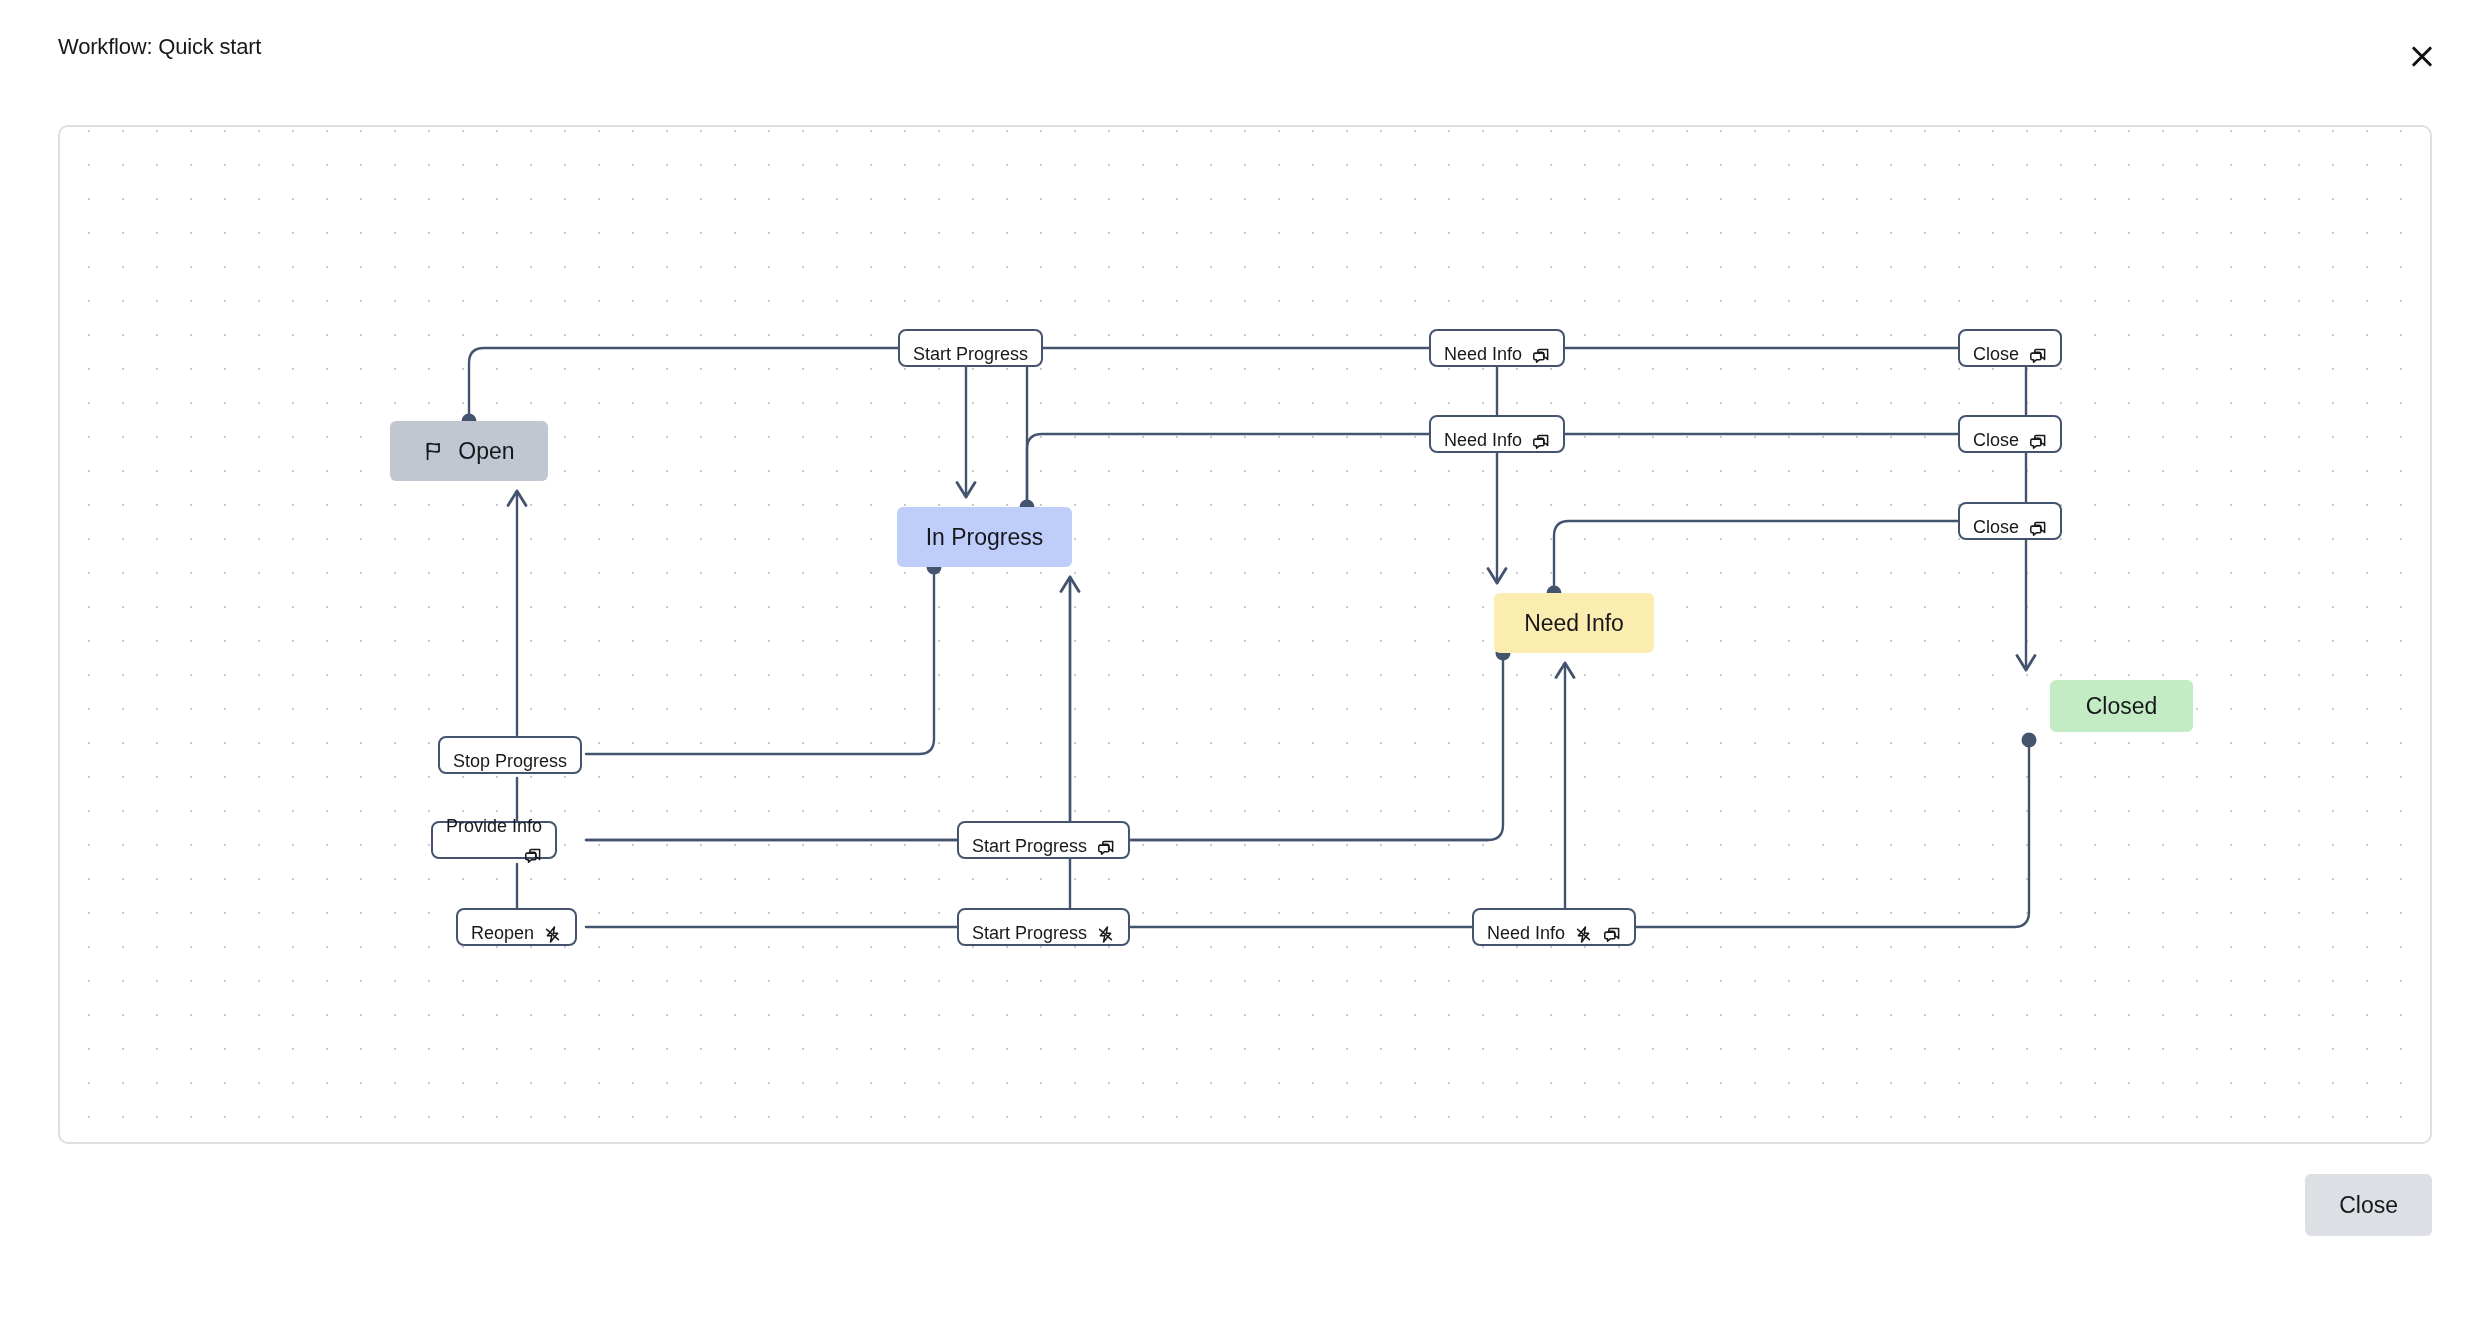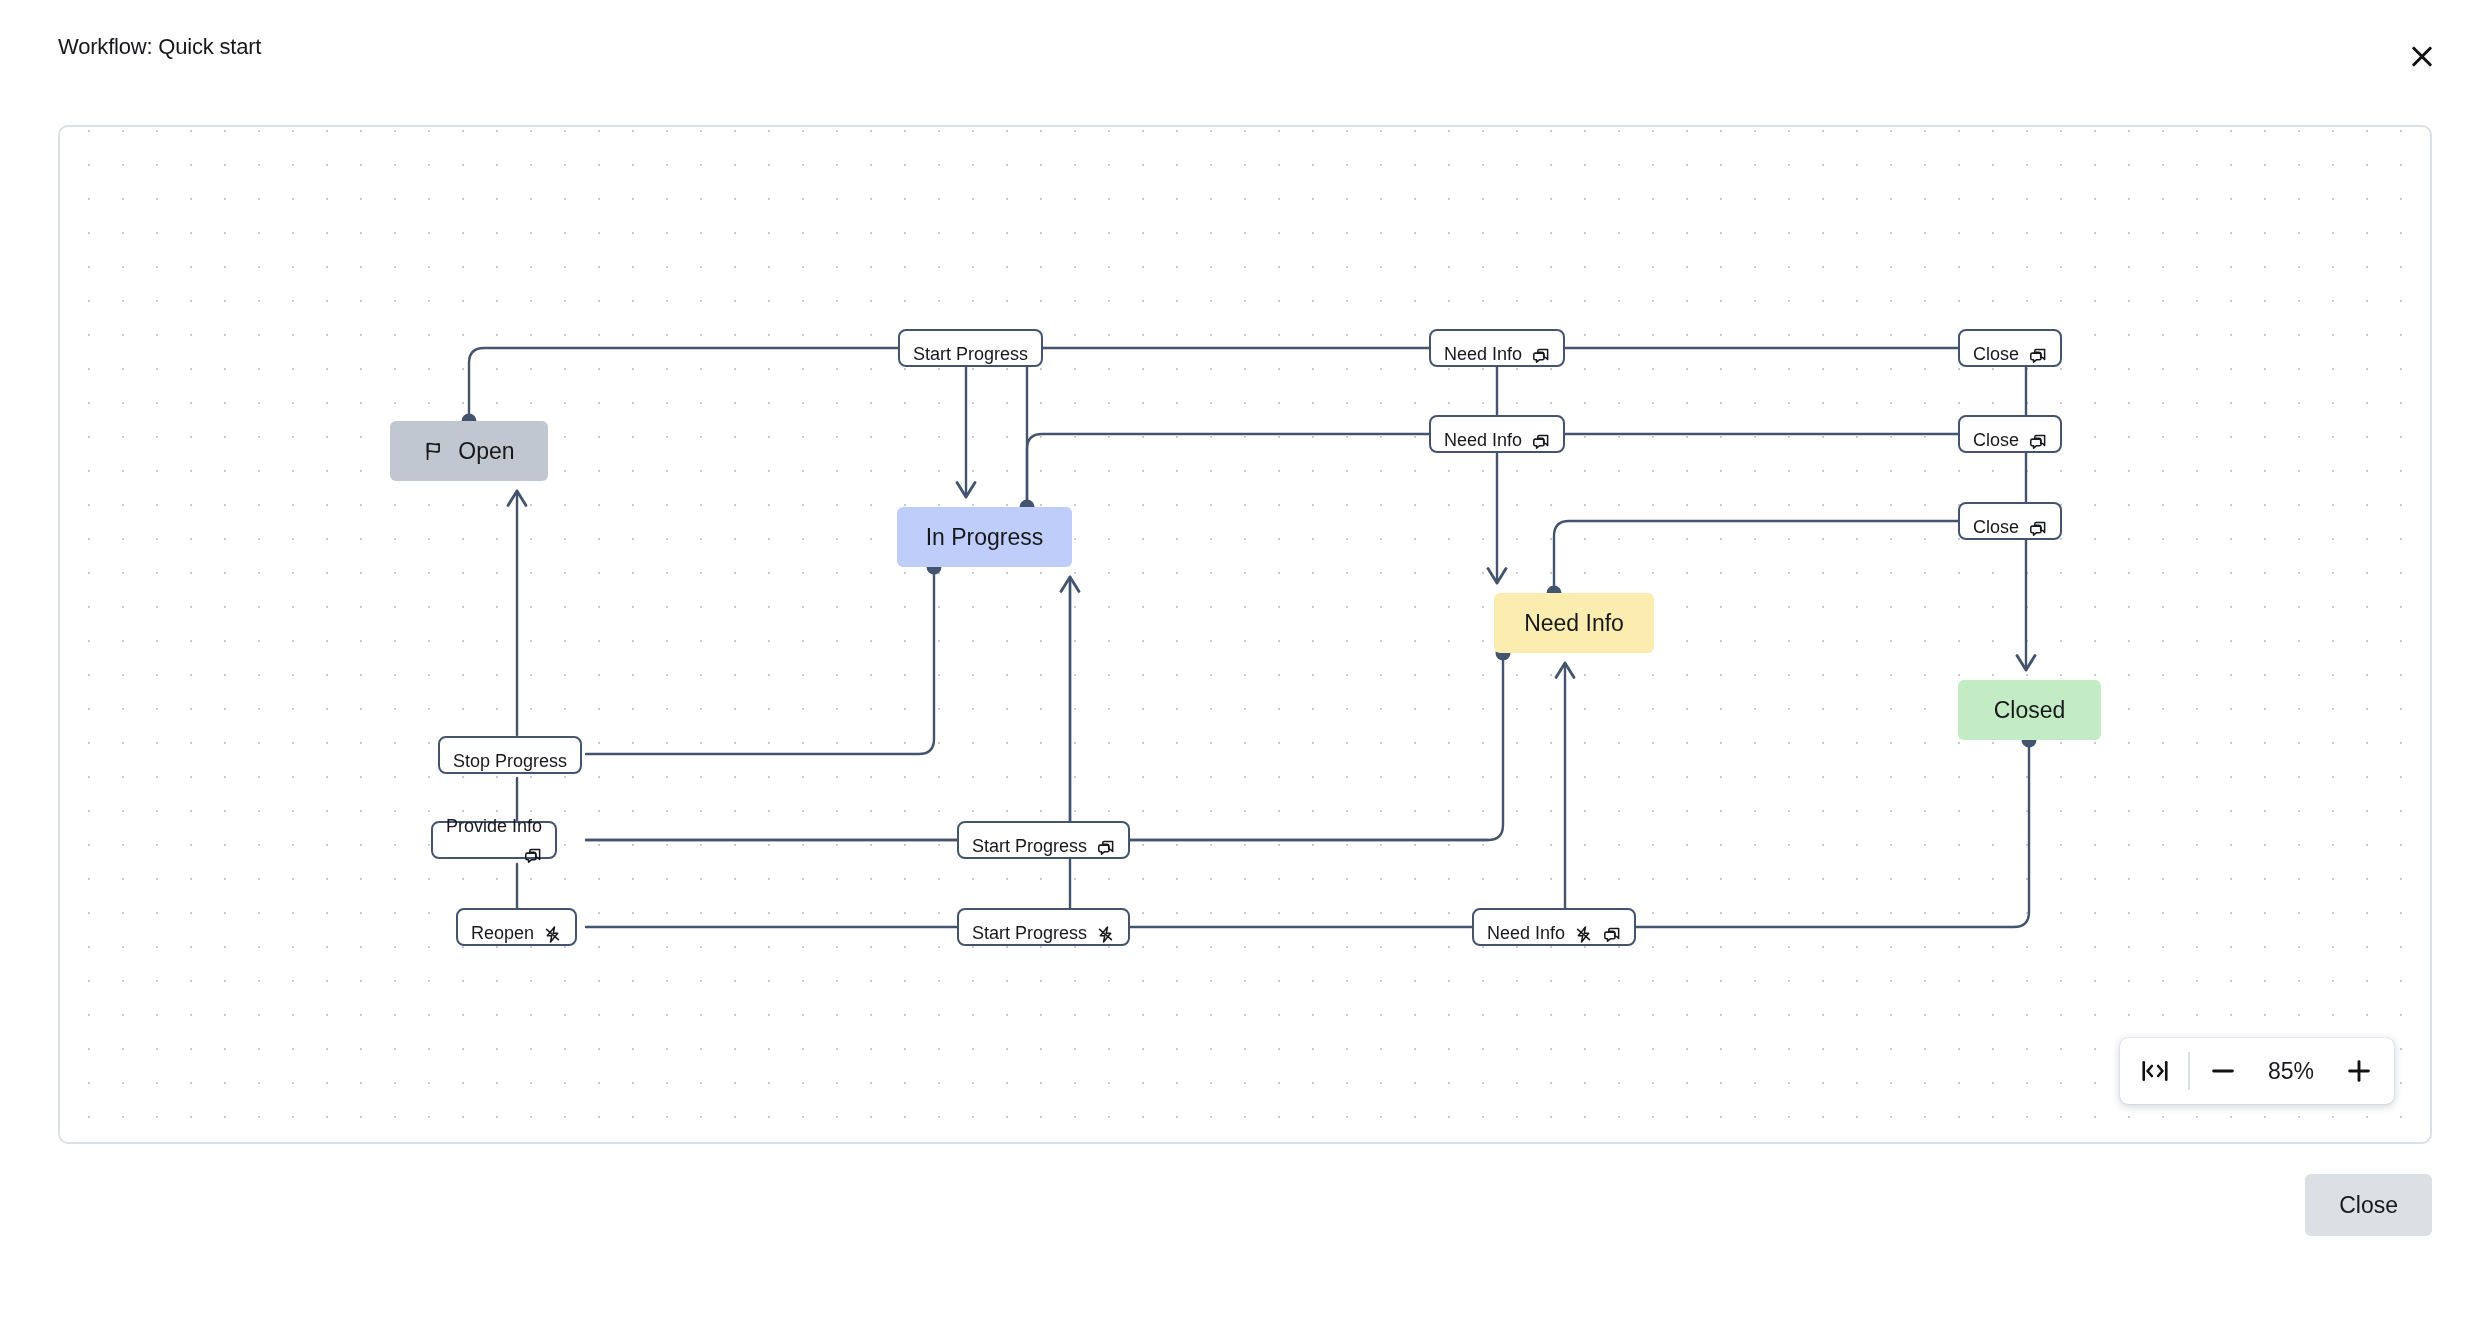"Closed" div.status-node { height: 60px -> 52px; left: 1898px -> 1990px }
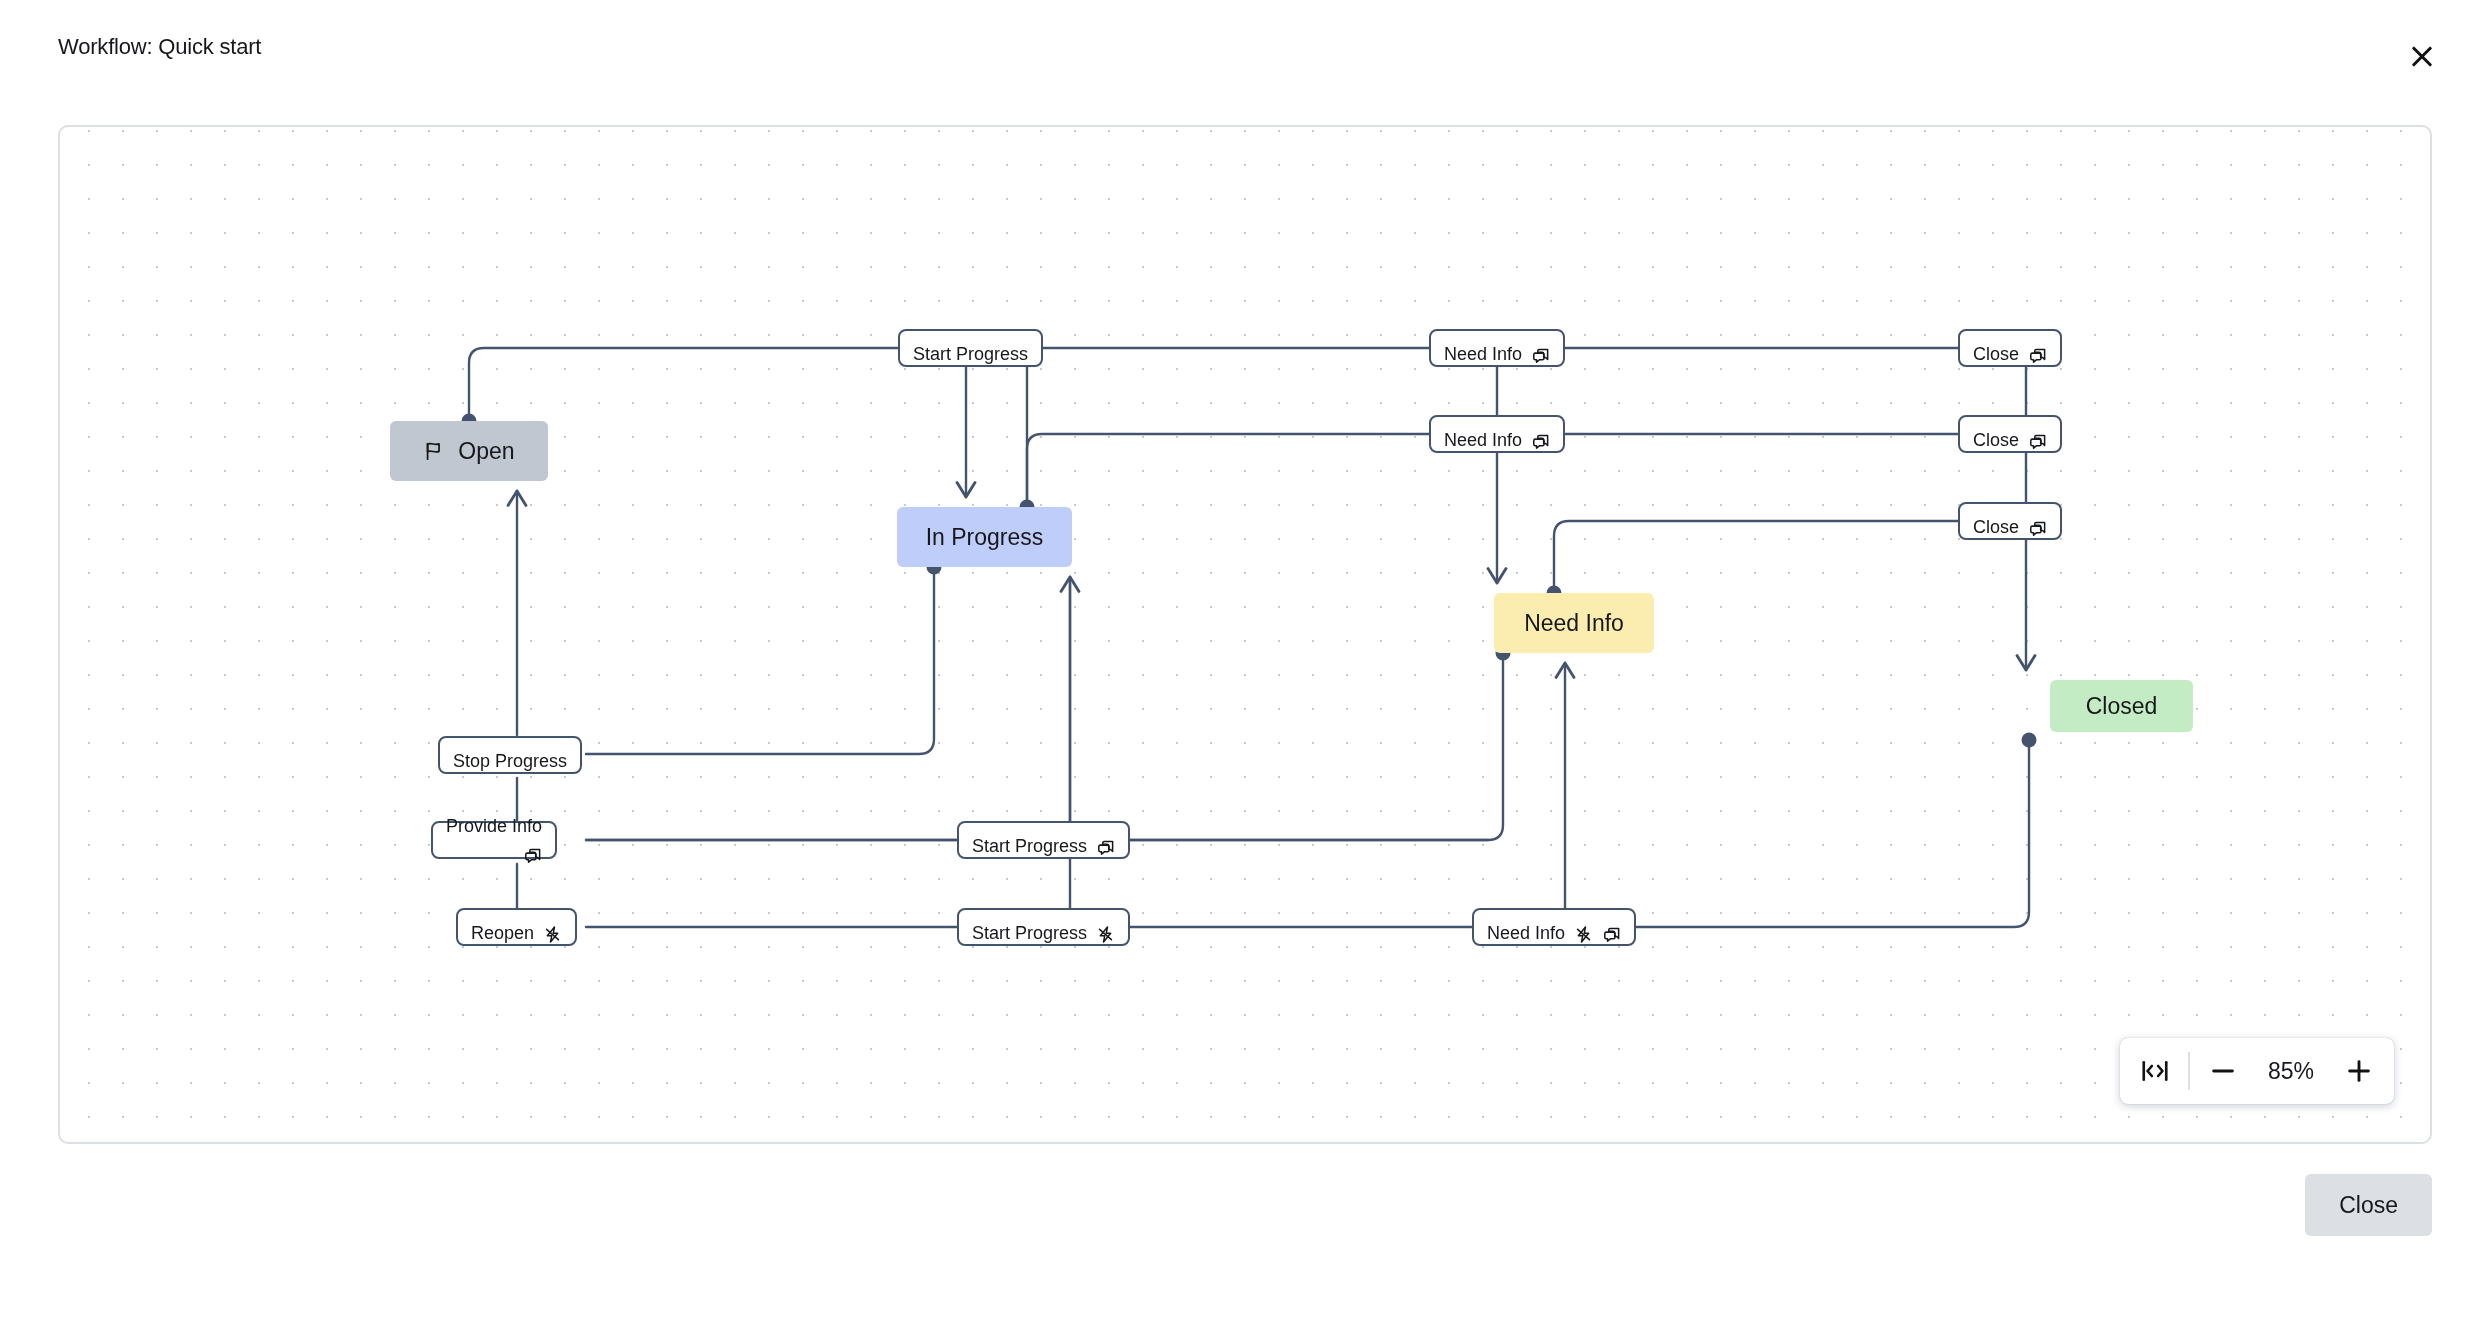"85%" div { html: <div> <button> <svg> <path></path> <path></path> <path></path> <path></path> </svg> </button> <div></div> <button> <svg> <path></path> </svg> </button> <div>85%</div> <button> <svg> <path></path> <path></path> </svg> </button> </div> -> none }
